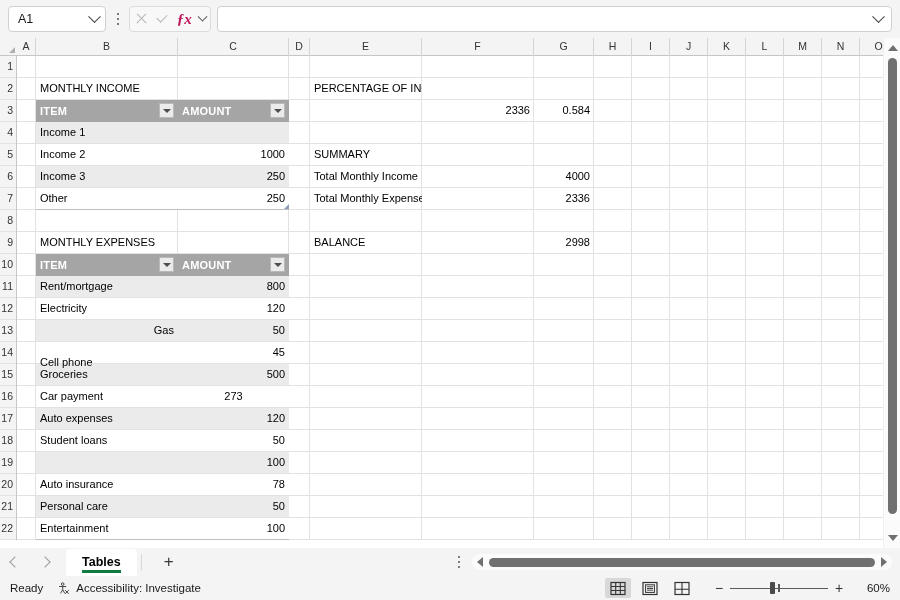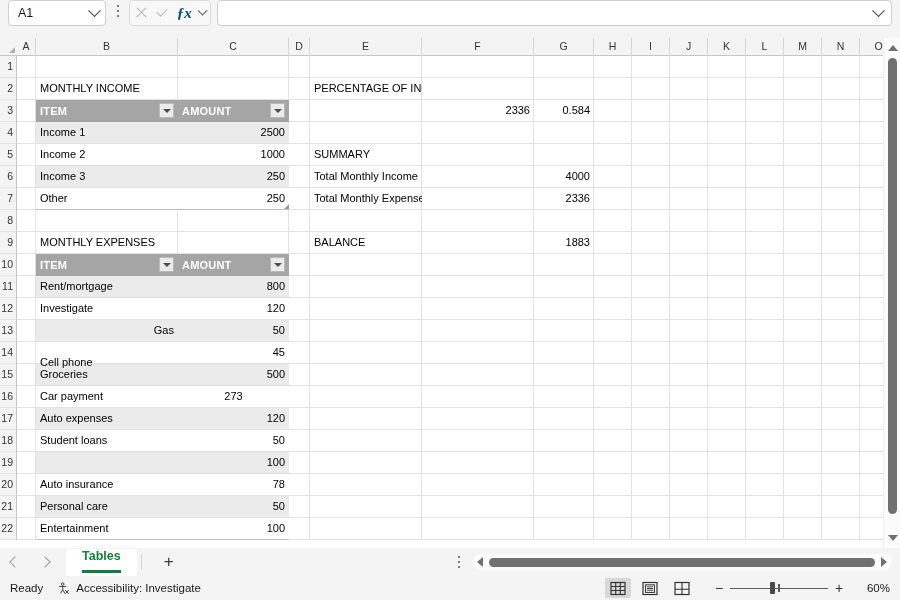"A1" .formula-row { align-items: none -> center }
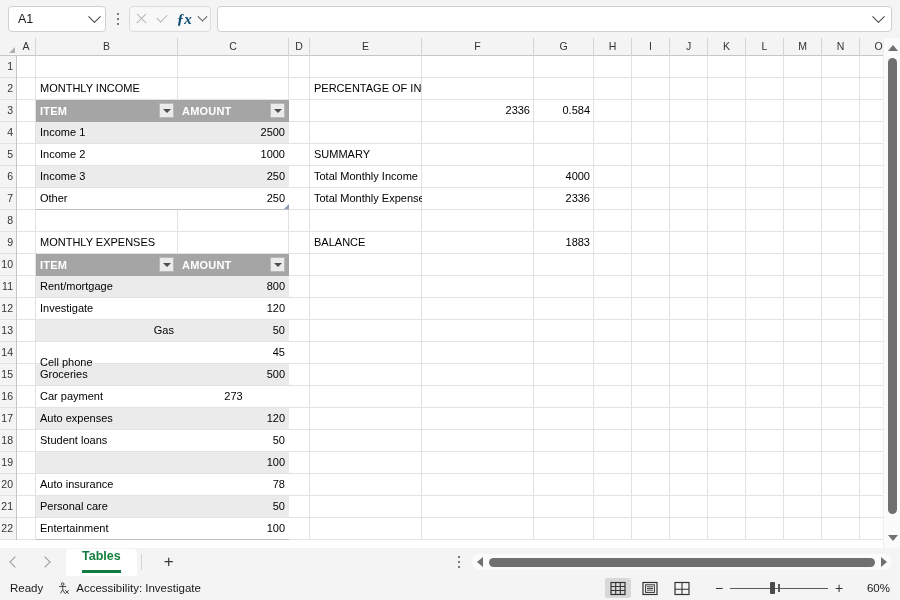"ƒx" .fx-label { color: #0c4a6e -> #be185d }
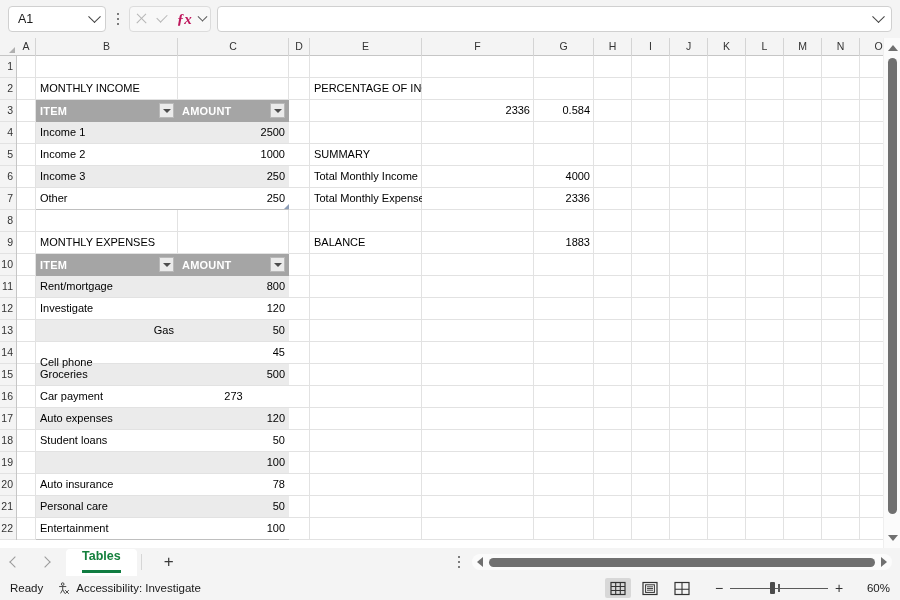"2500" div.cell { html: <div>2500</div> -> none }
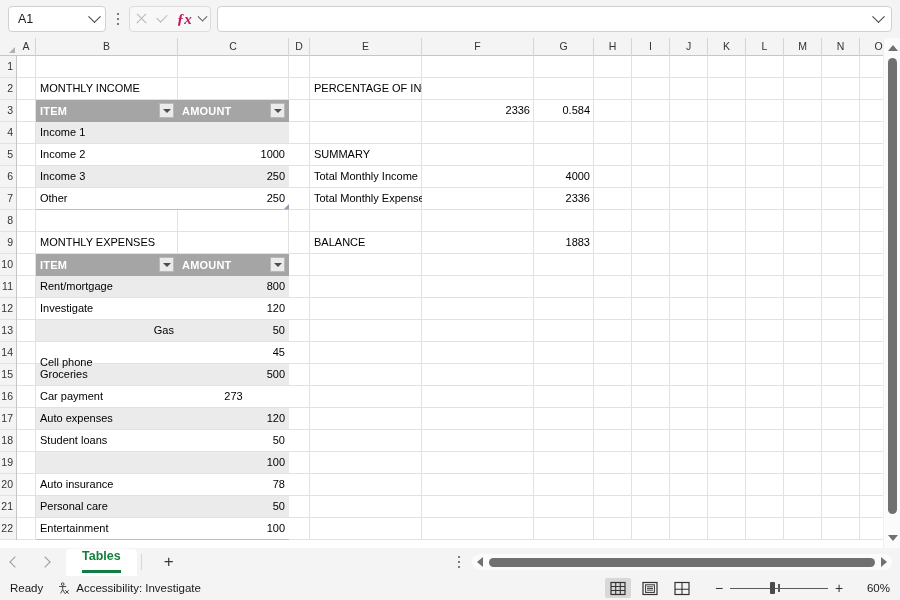"1883" div.cell { text: 1883 -> 2998 }
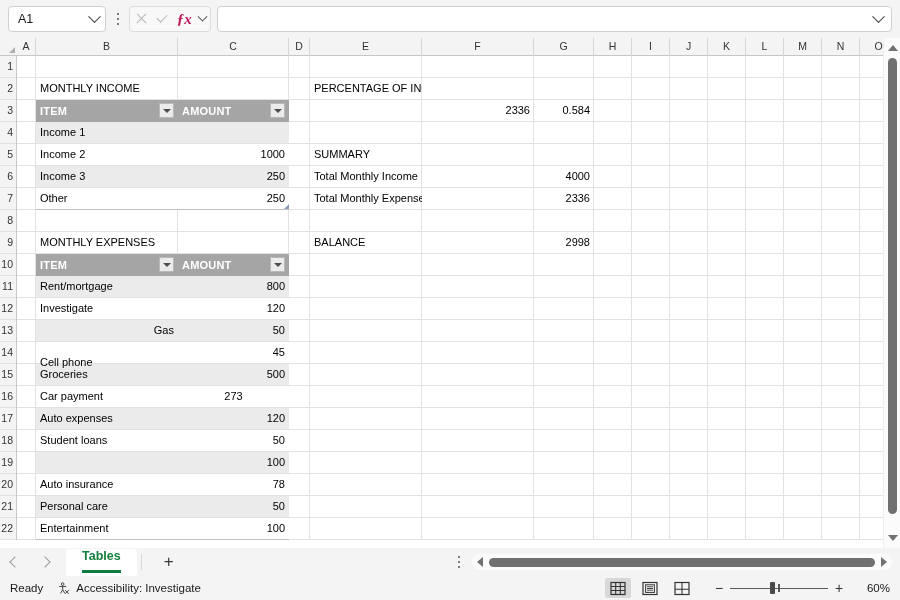"Investigate" div.cell { text: Investigate -> Electricity }
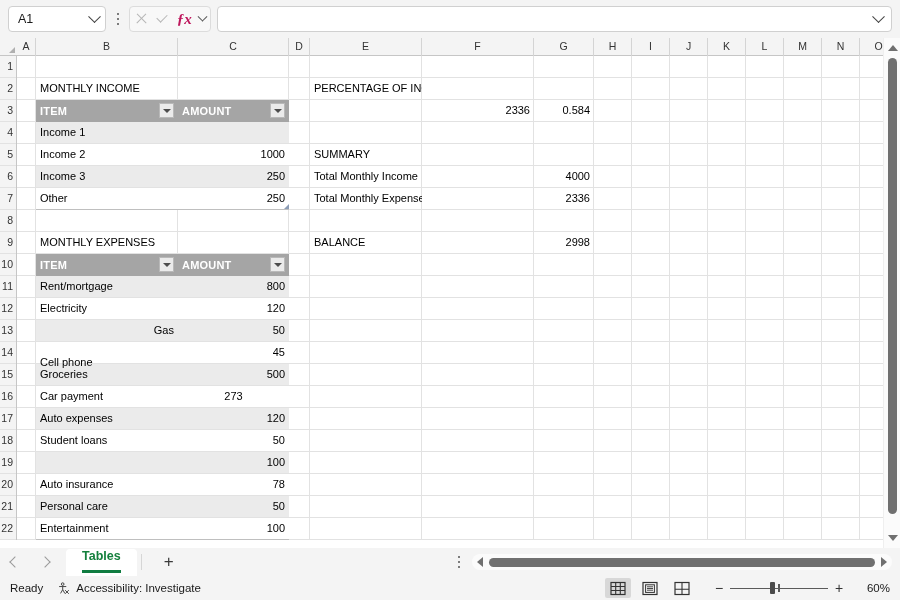"Tables" .sheet-tab { color: #15803d -> #000000; justify-content: none -> center }
